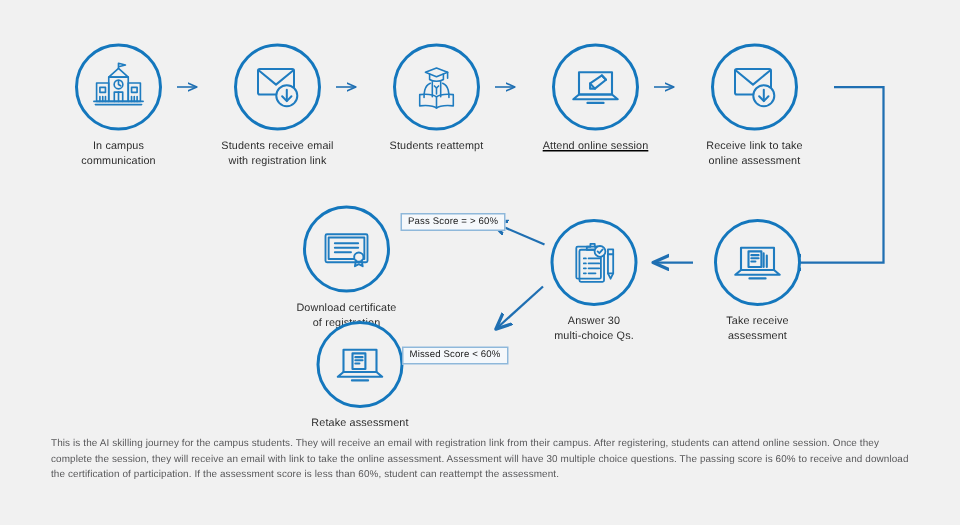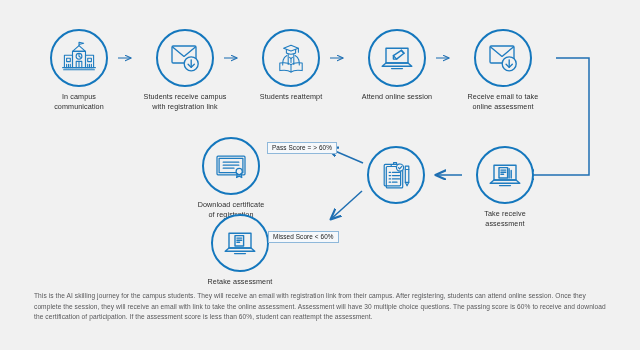"Students receive campus" div.node-label { text: campus -> email }
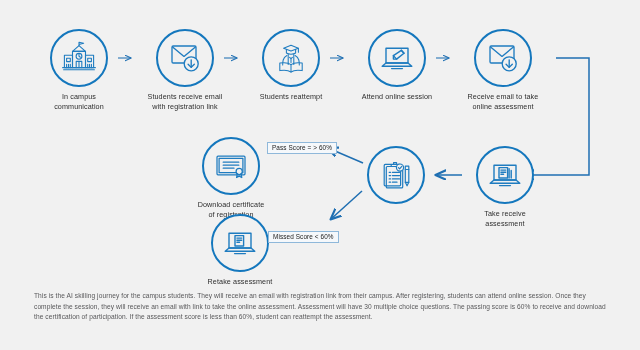"Attend online session" div.node { text-decoration: none -> underline }
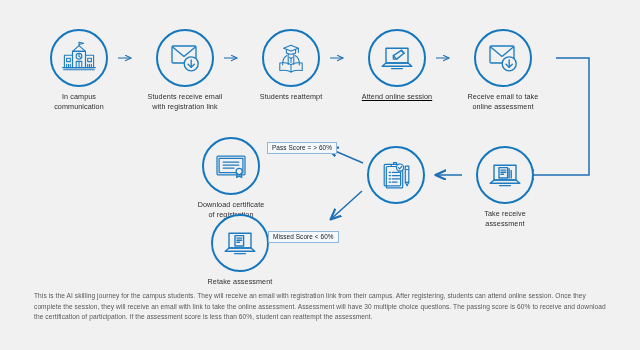"Receive email to take" div.node-label { text: email -> link }
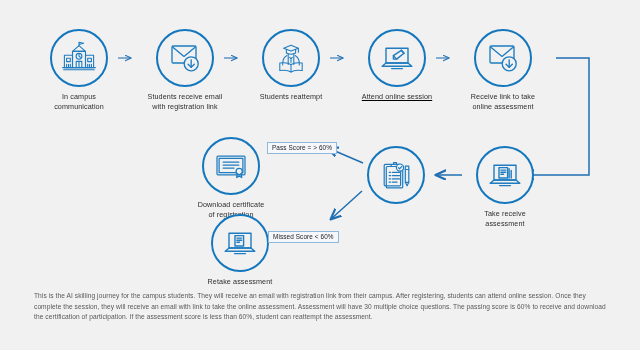"Answer 30" div.node-label { html: none -> <div>Answer 30 multi-choice Qs.</div> }
